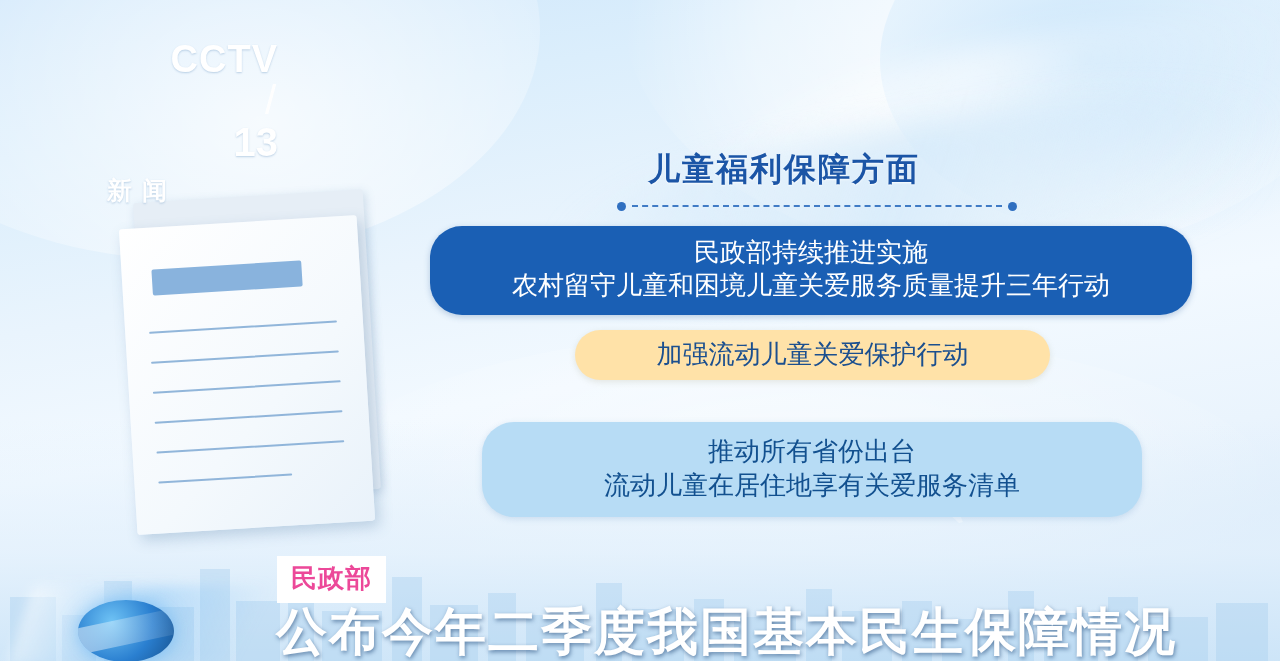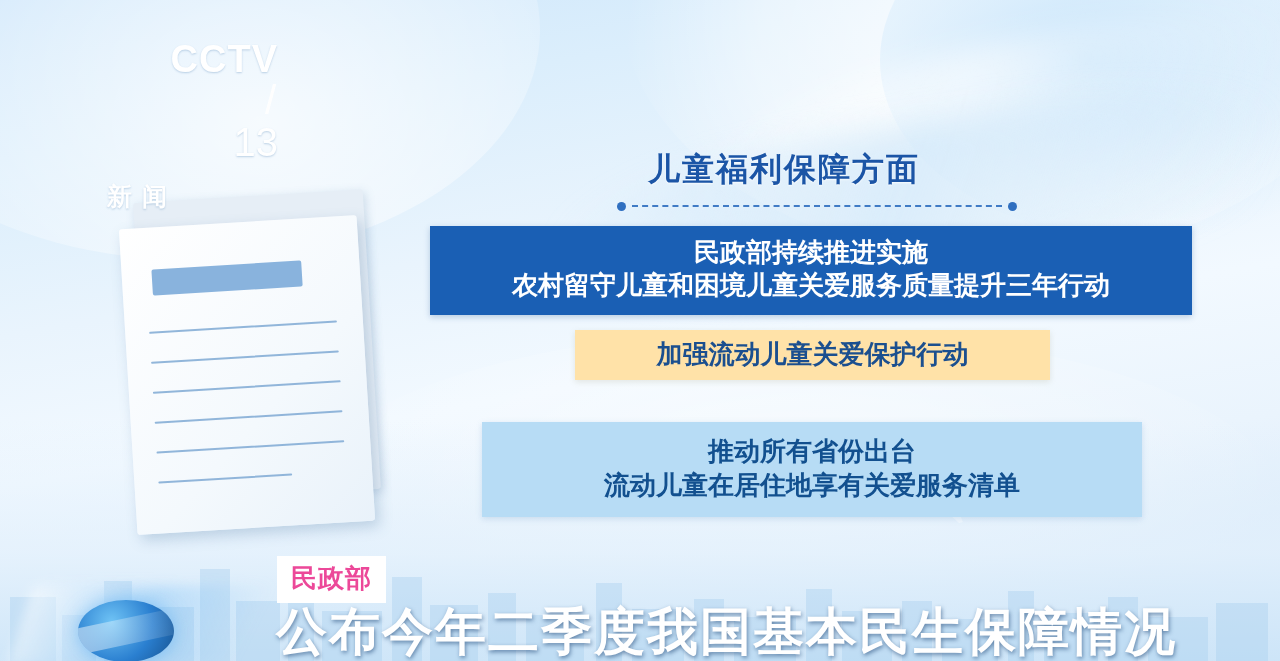"13" .logo .num { font-weight: normal -> bold }
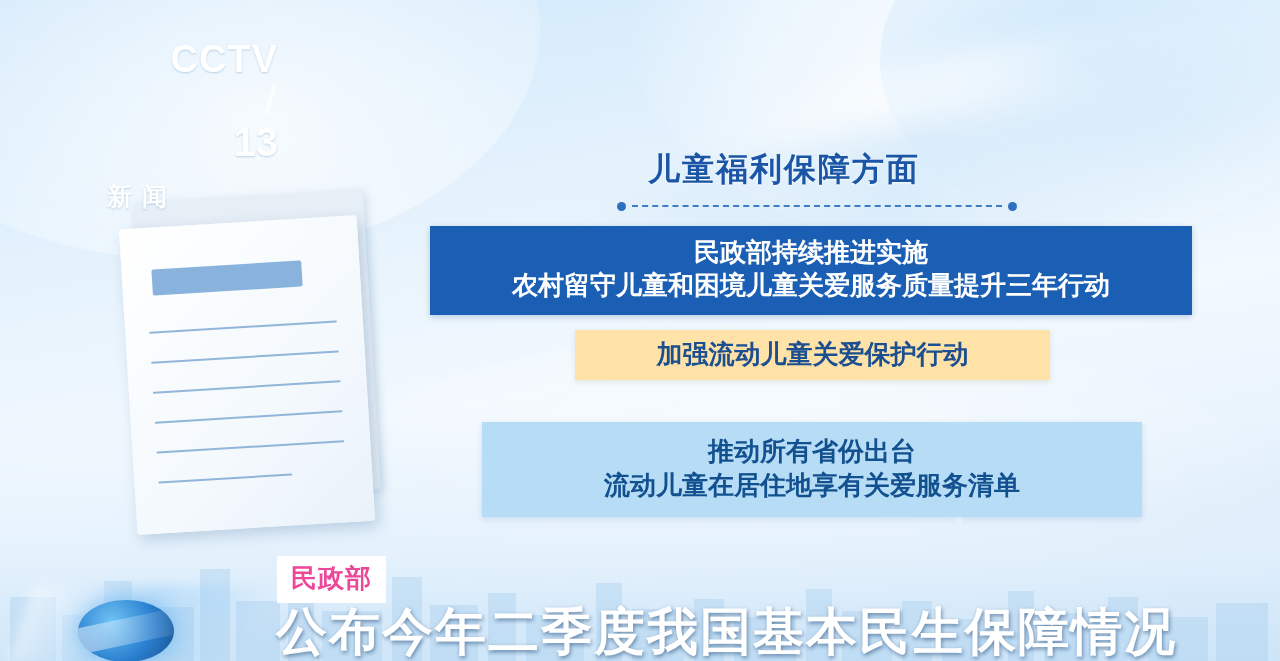"新闻" .logo .cn { margin-top: 18px -> 12px }
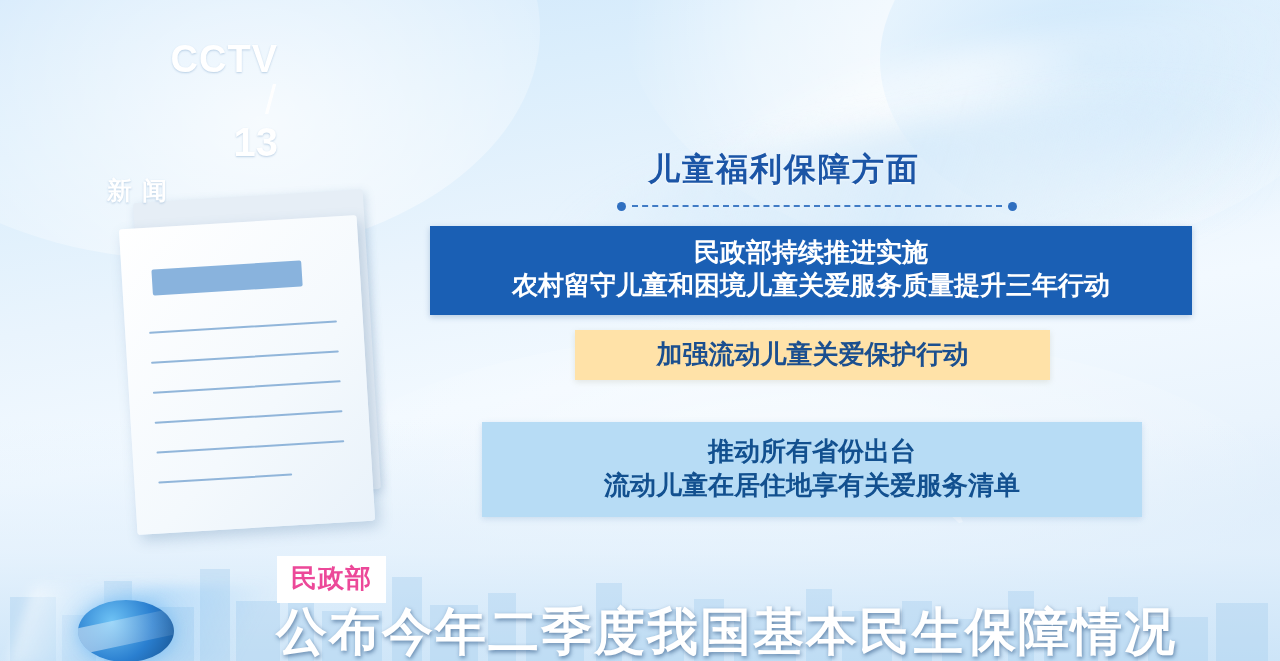"民政部持续推进实施" .blk { border-radius: none -> 32px; font-weight: bold -> normal }
